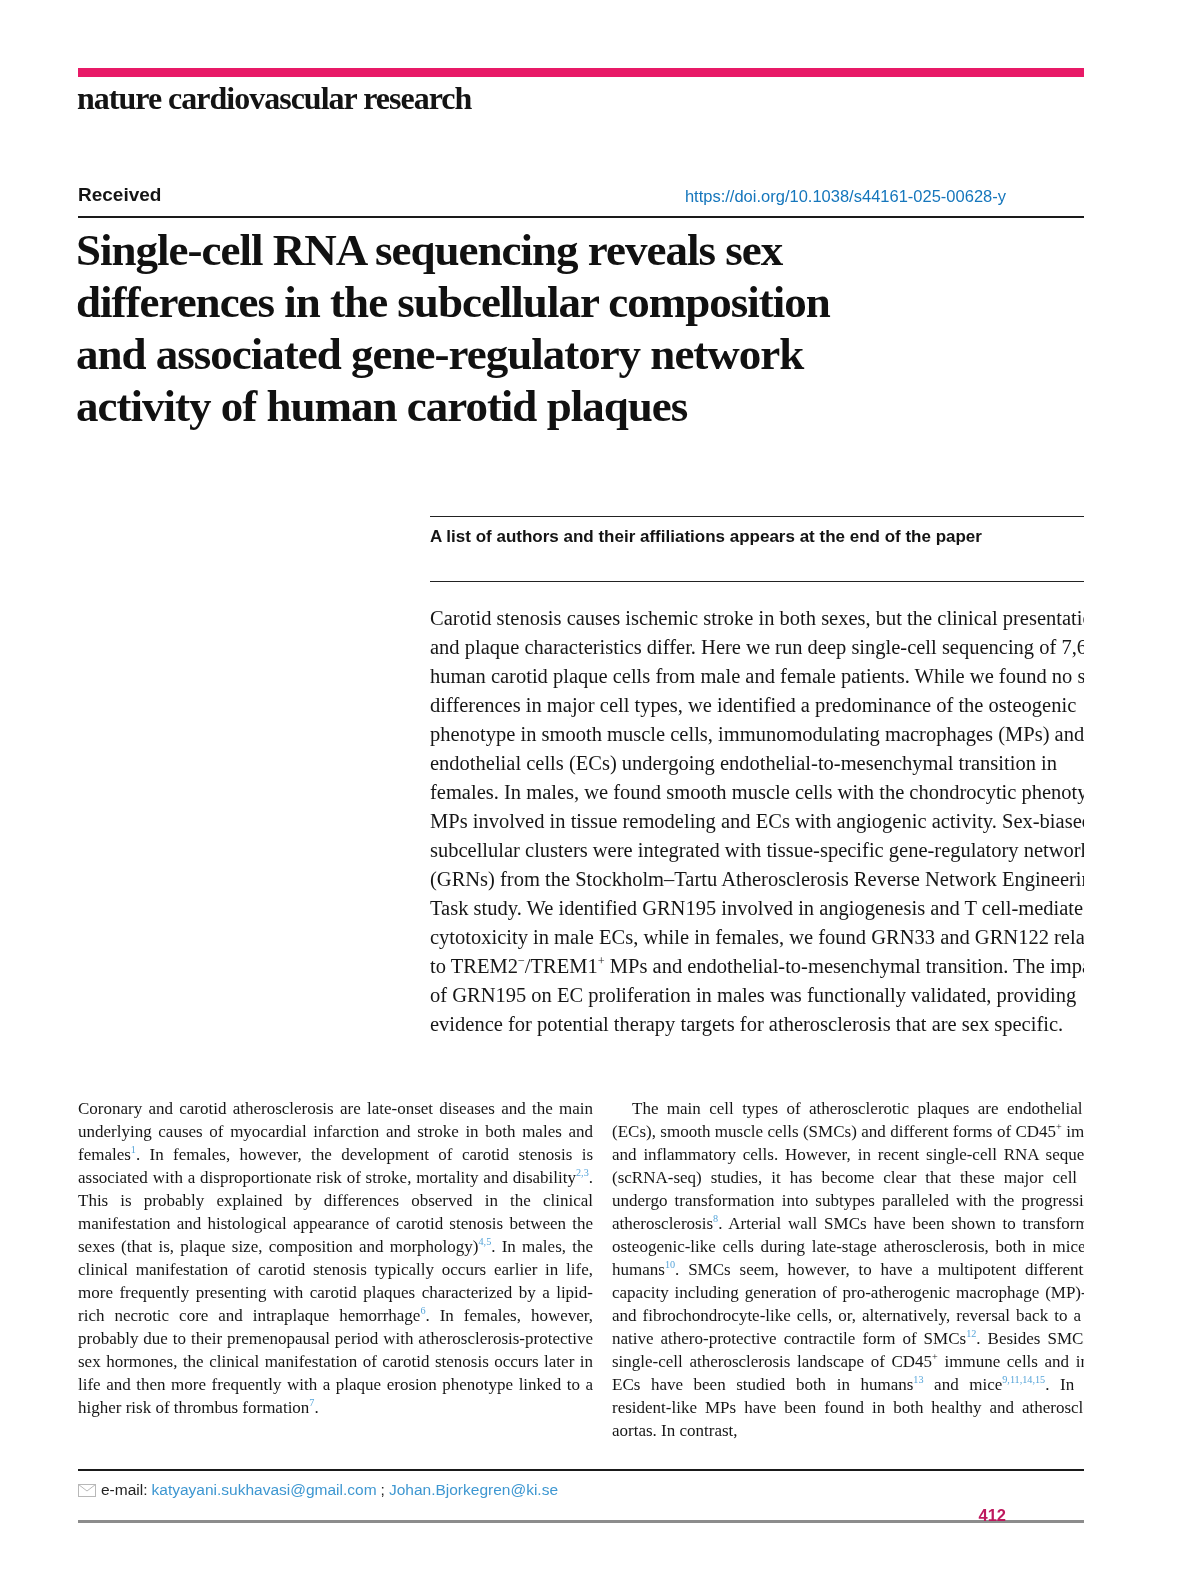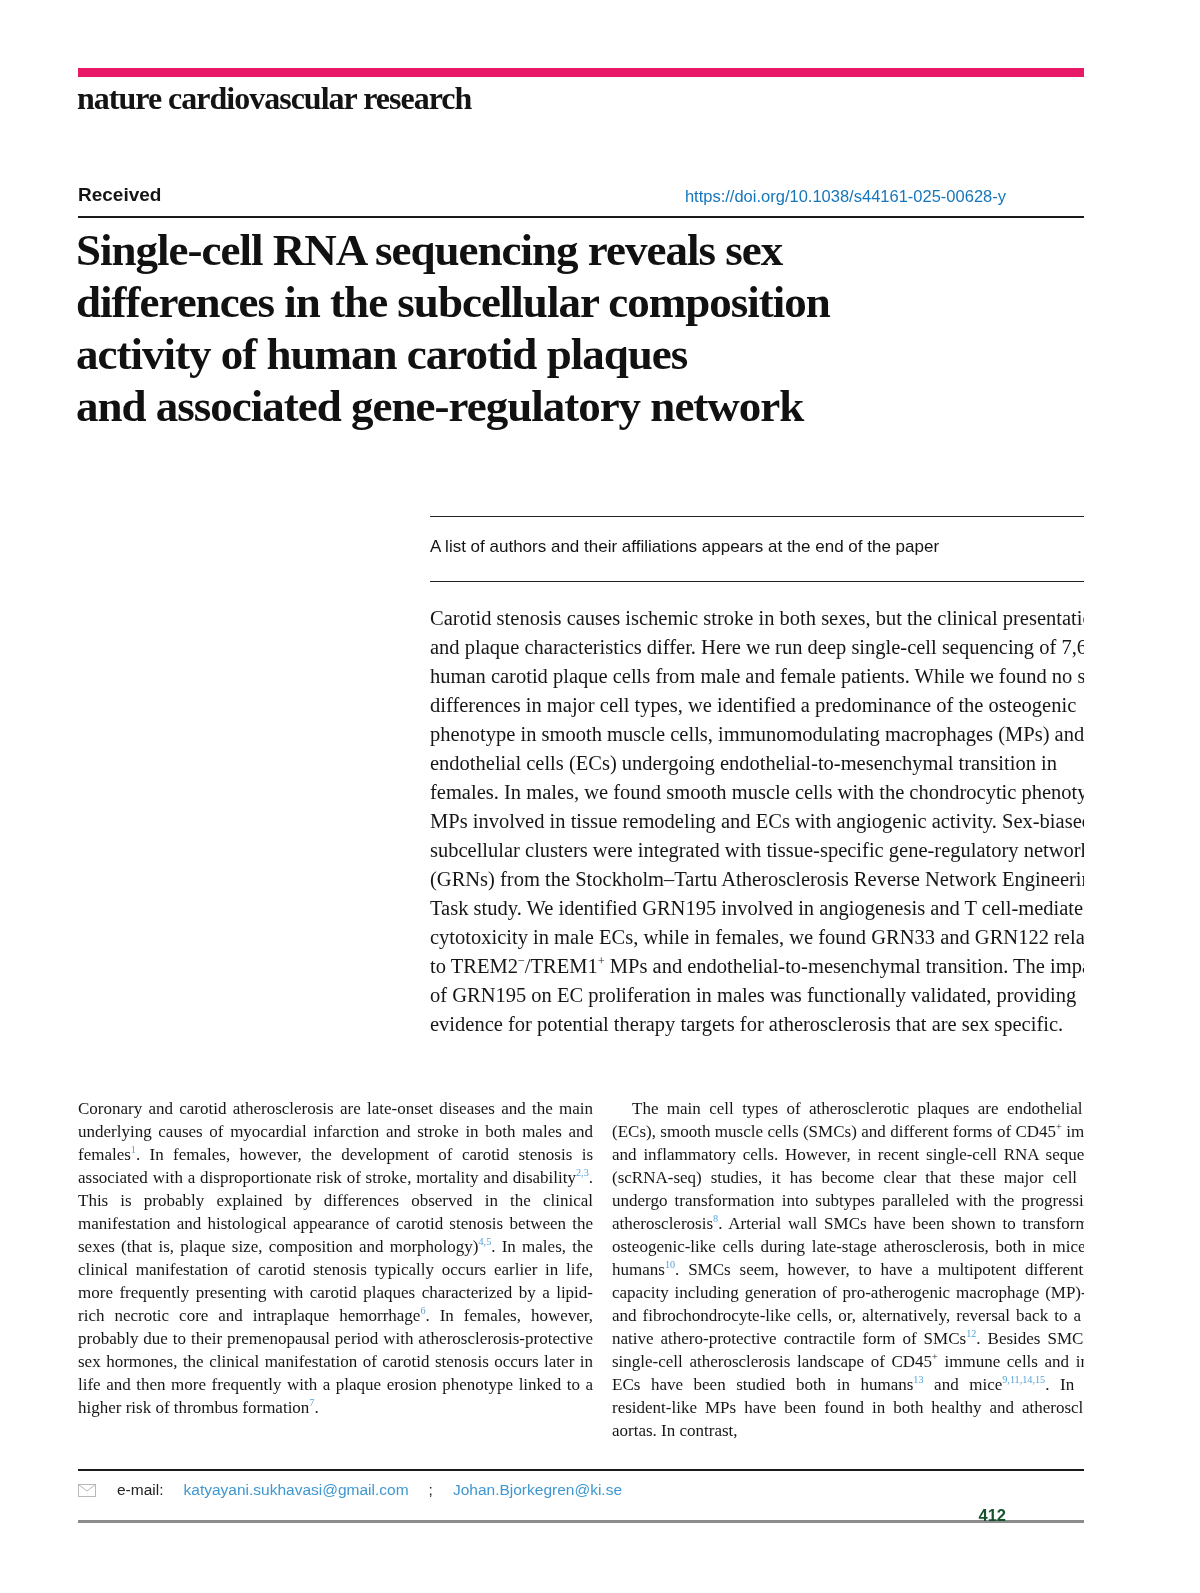"activity of human carotid plaques" div { order: before "and associated gene-regulatory network" -> after "and associated gene-regulatory network" }
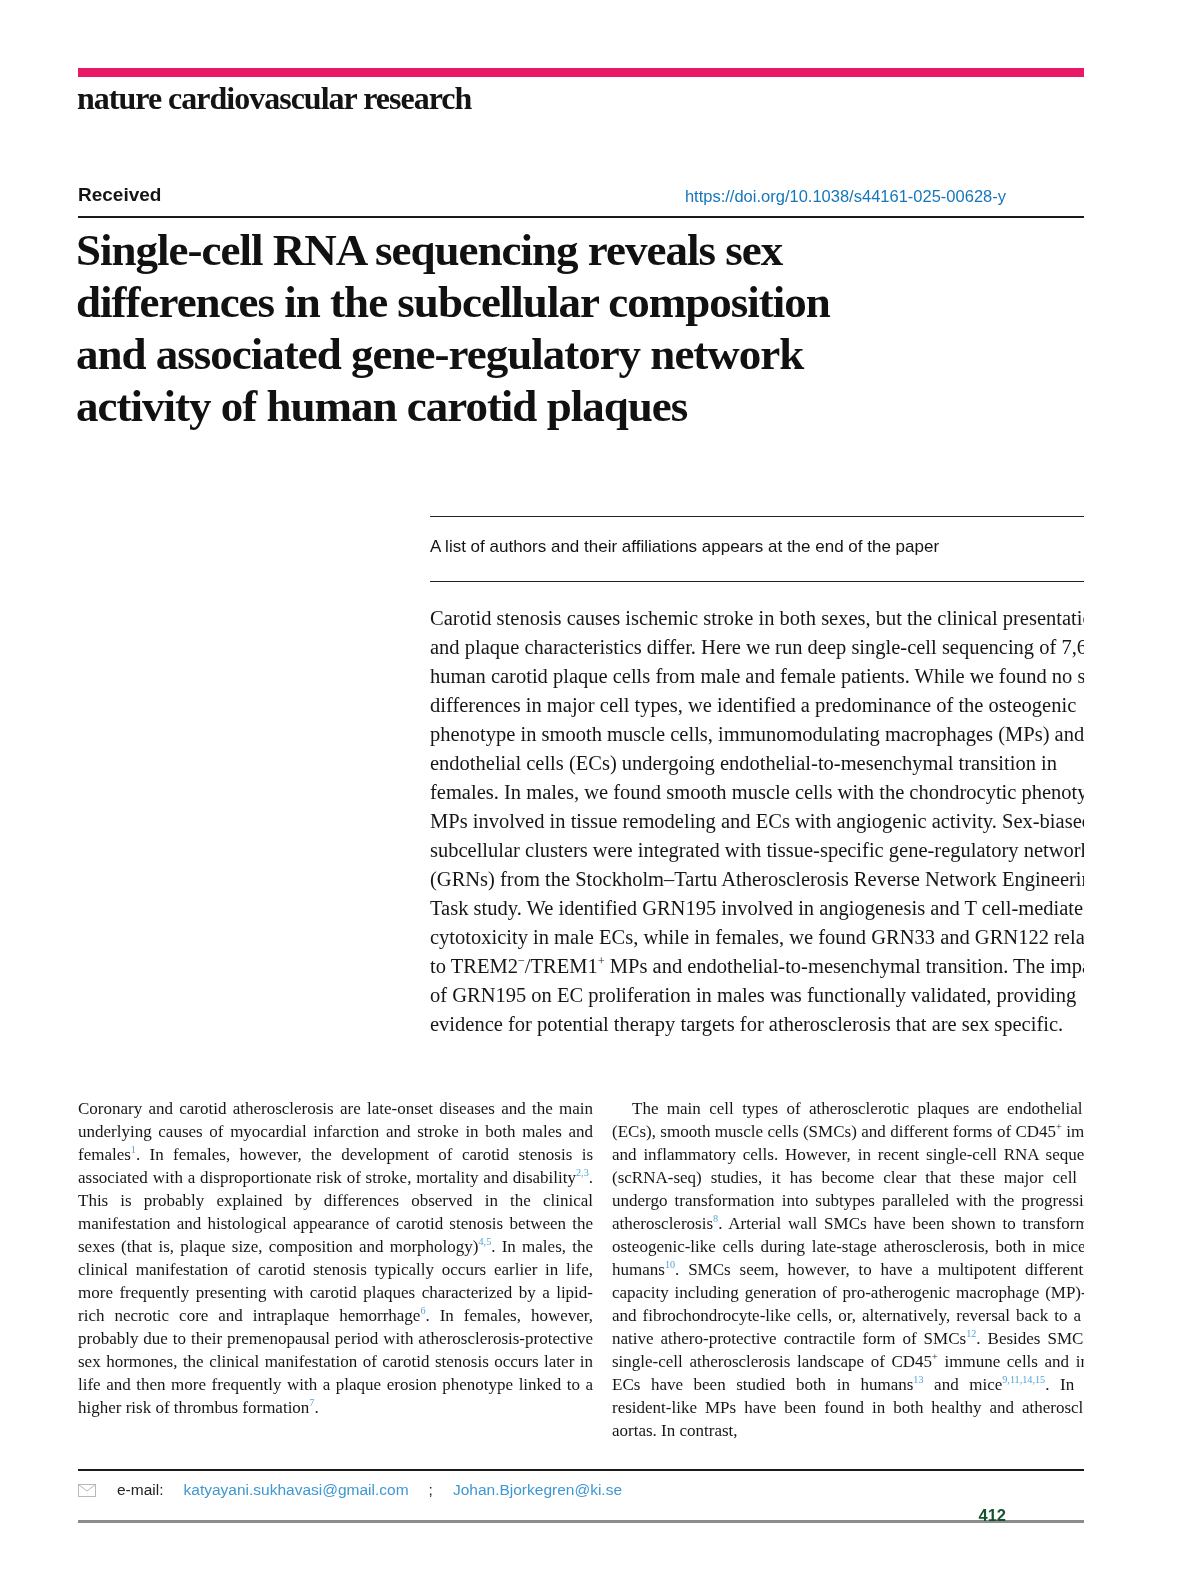"A list of authors and" .authors-note { font-weight: 400 -> 700; padding-top: 20px -> 10px }
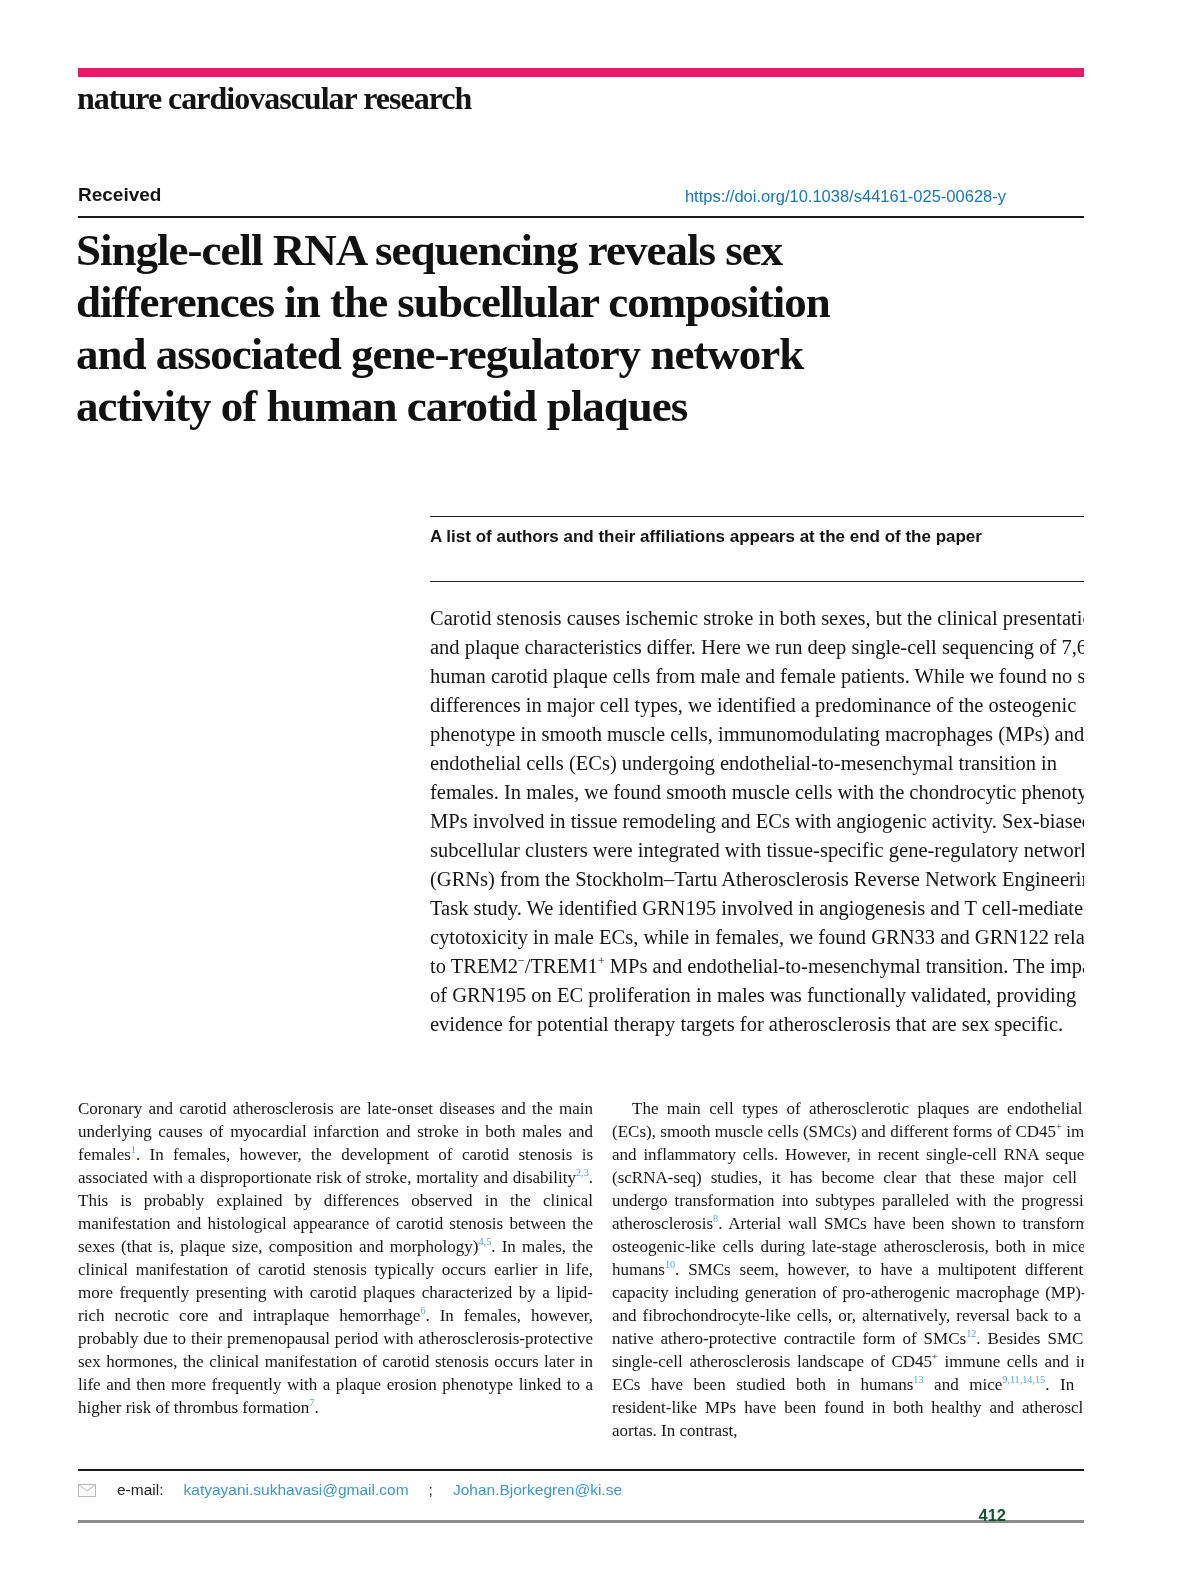"e-mail:" .email-line { gap: 20px -> 4px }
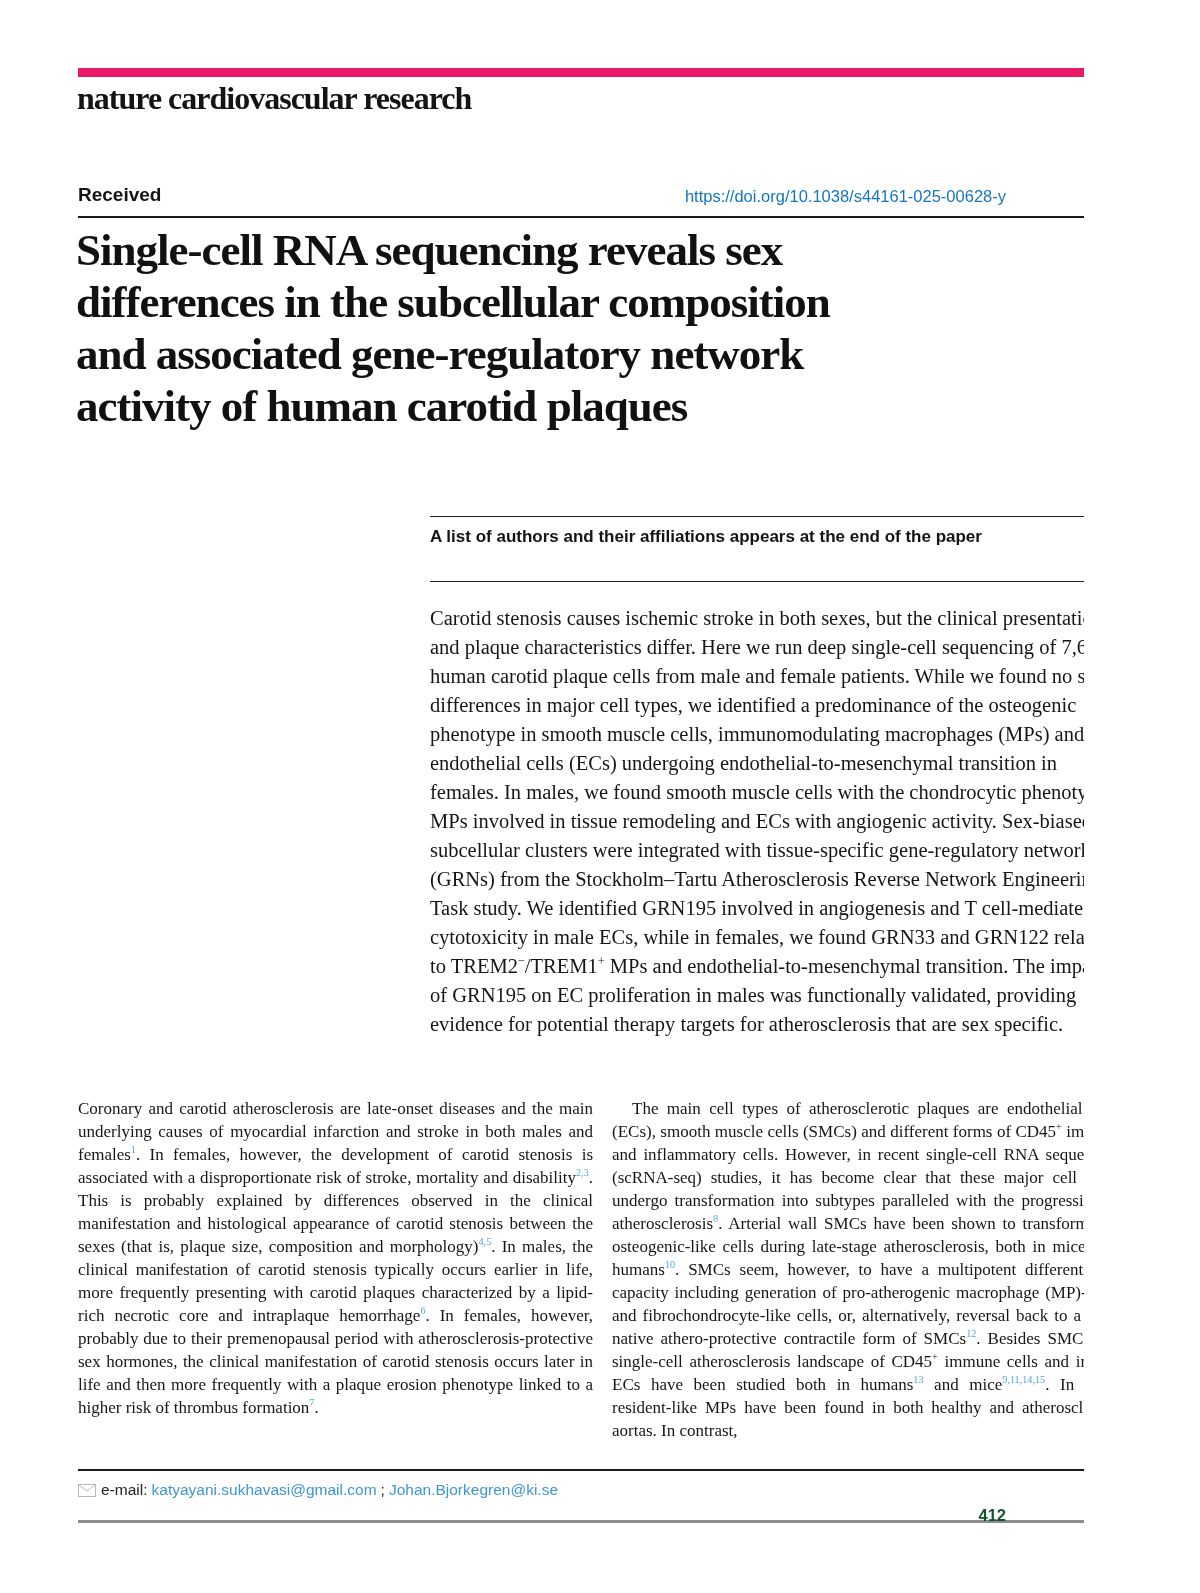"412" .page-number { color: #14532d -> #be185d }
